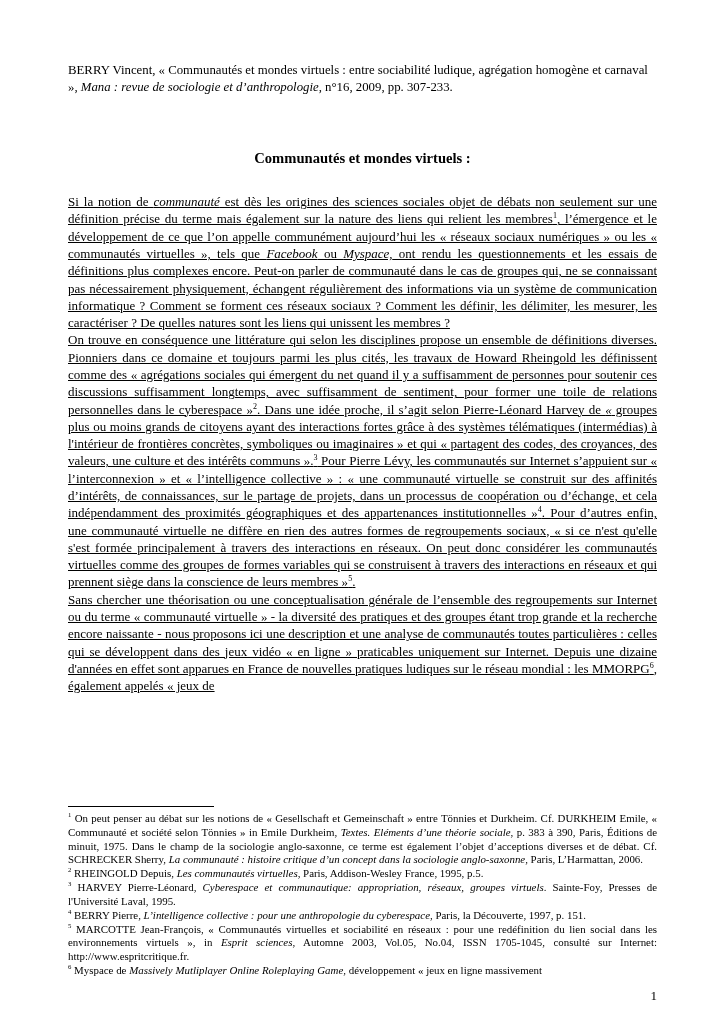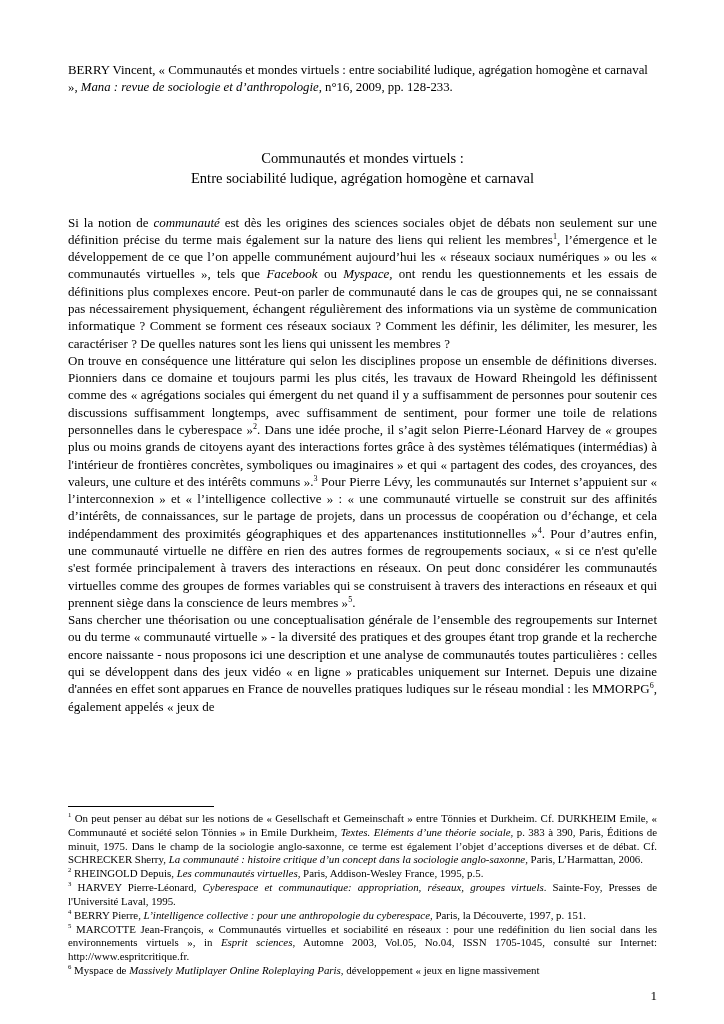", n°16, 2009, pp. 128-233." span { text: 128-233 -> 307-233 }
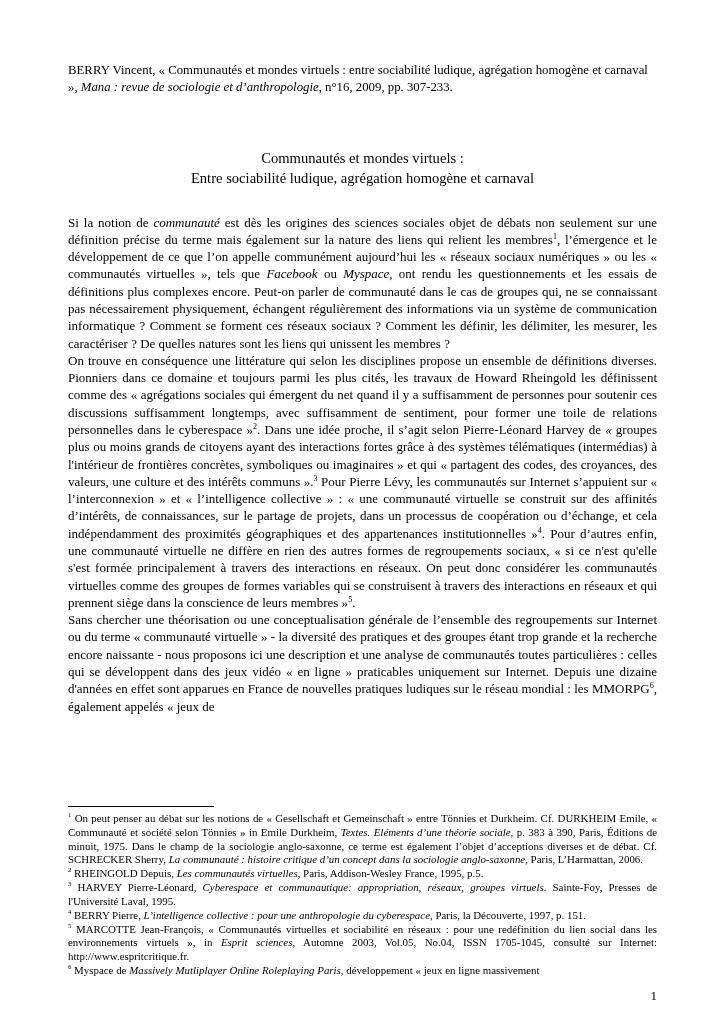"Communautés et mondes virtuels :" .title { font-weight: normal -> bold }
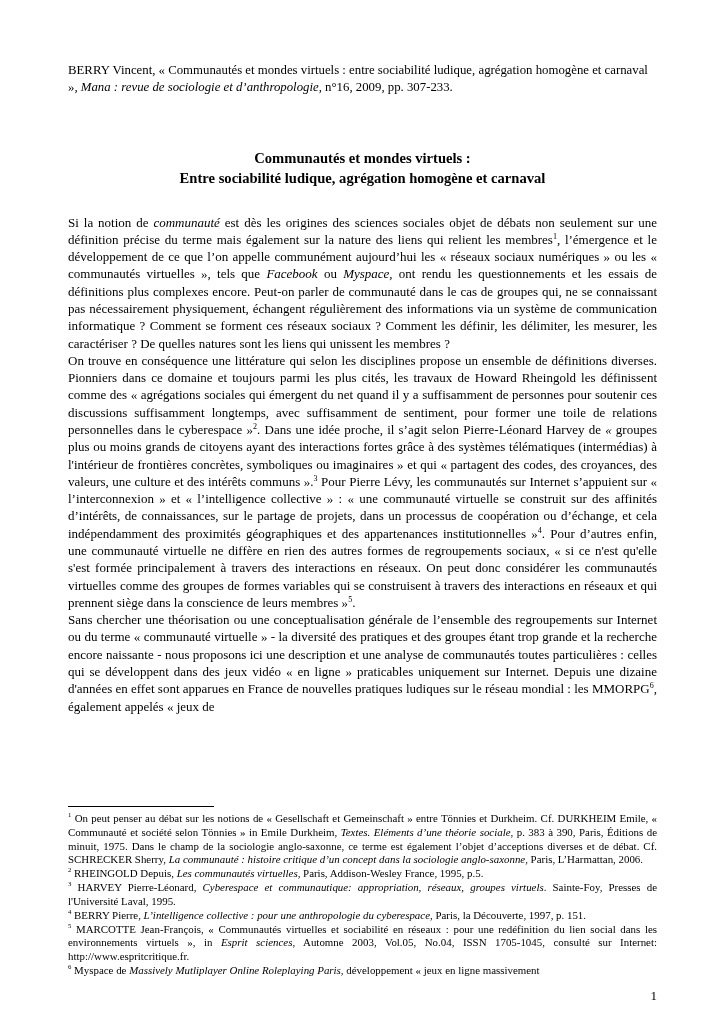"Entre sociabilité ludique, agrégation" span { html: <span>Entre sociabilité ludique, agrégation homogène et carnaval</span> -> none }
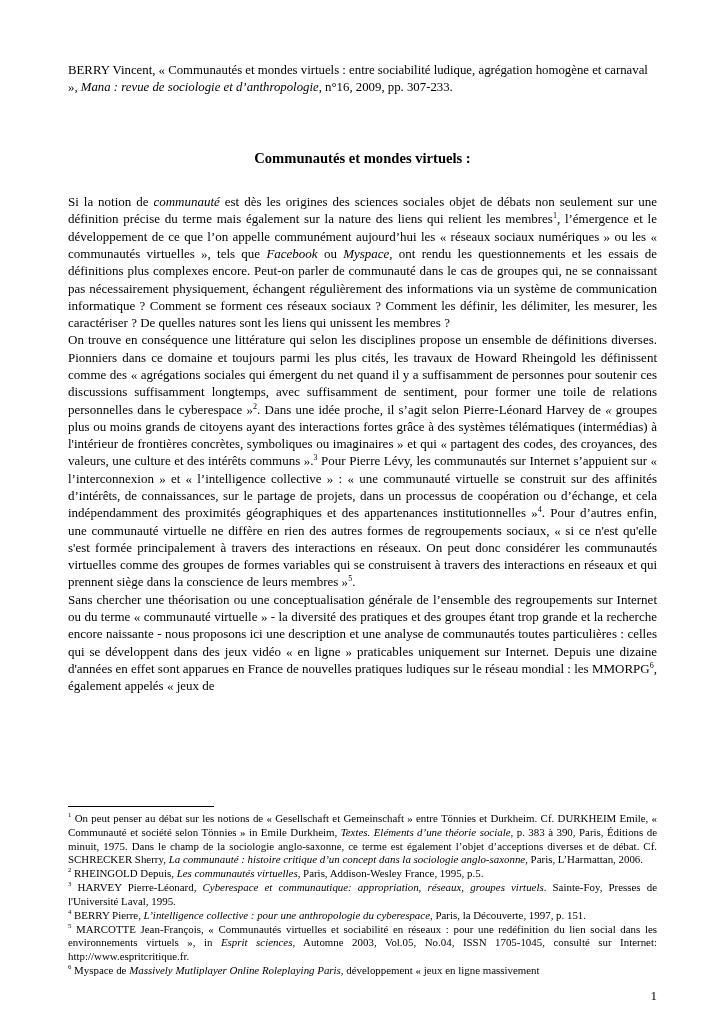"Si la notion de communauté" .para { text-decoration: none -> underline }
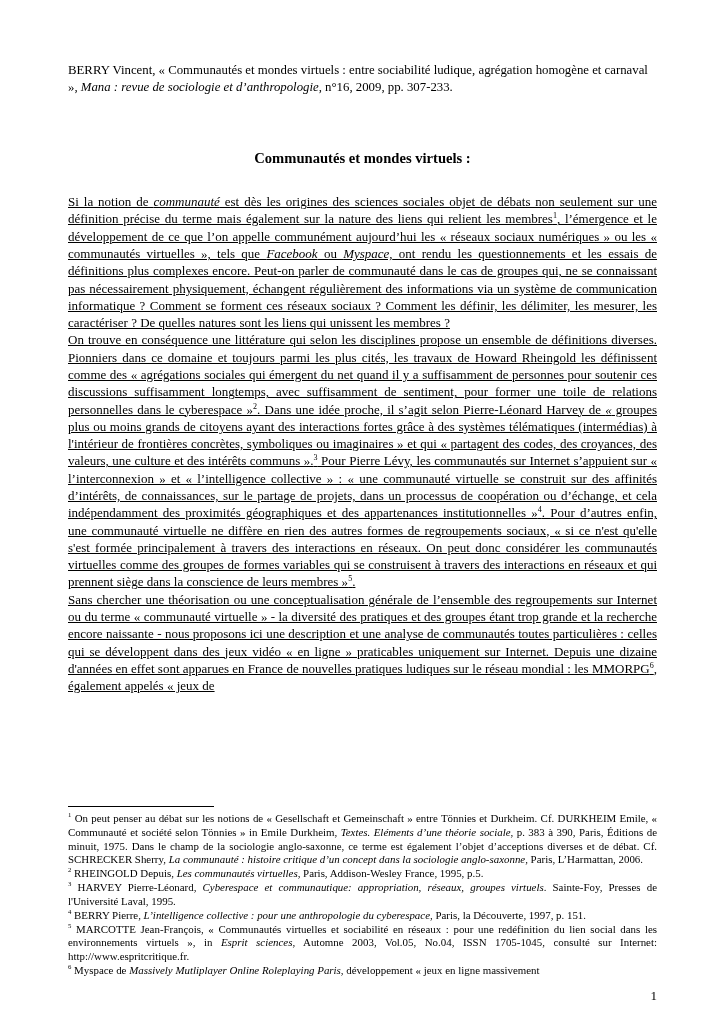"Massively Mutliplayer Online Roleplaying" em { text: Paris -> Game }
